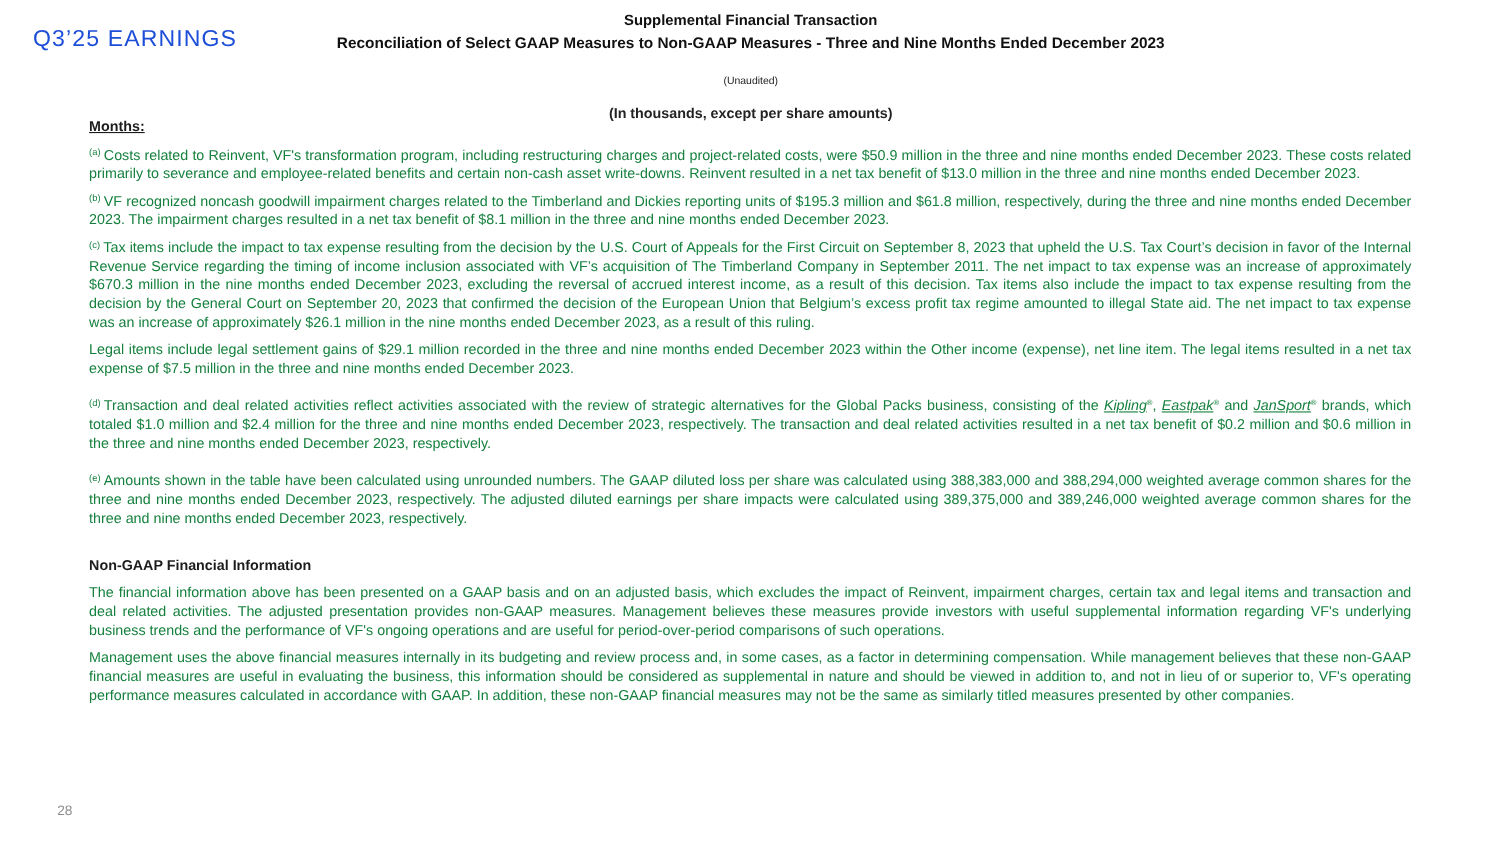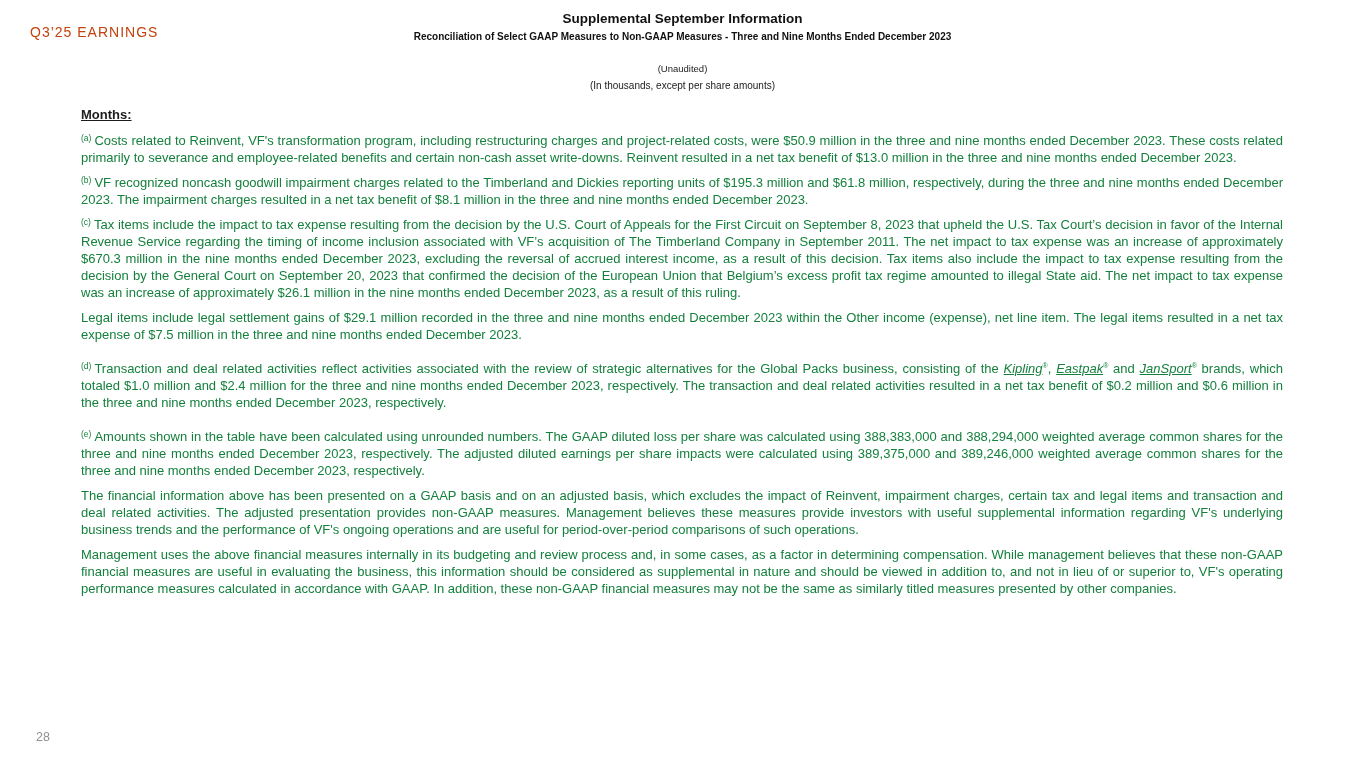"Supplemental September Information" div.header-title1 { text: September Information -> Financial Transaction }
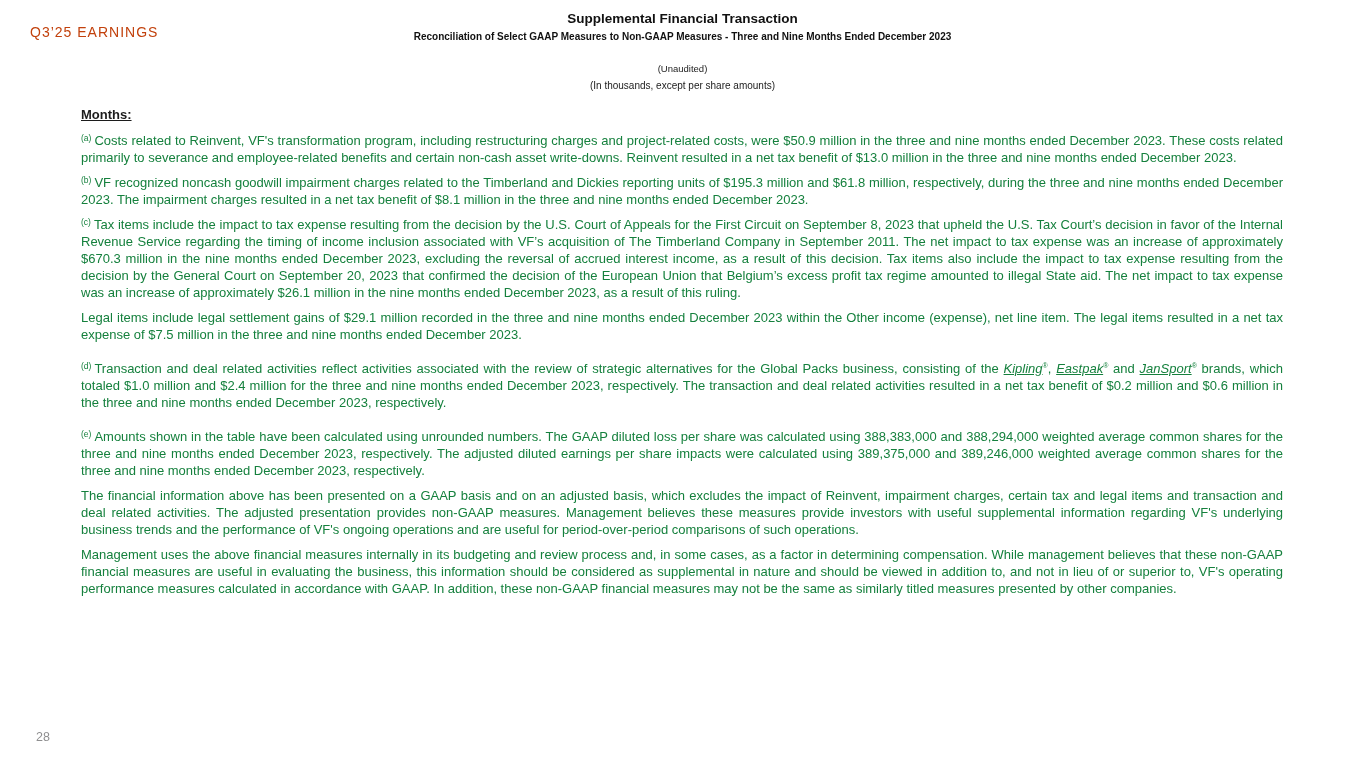"Q3’25 EARNINGS" .logo { color: #c2410c -> #1d4ed8; font-size: 14px -> 21px }
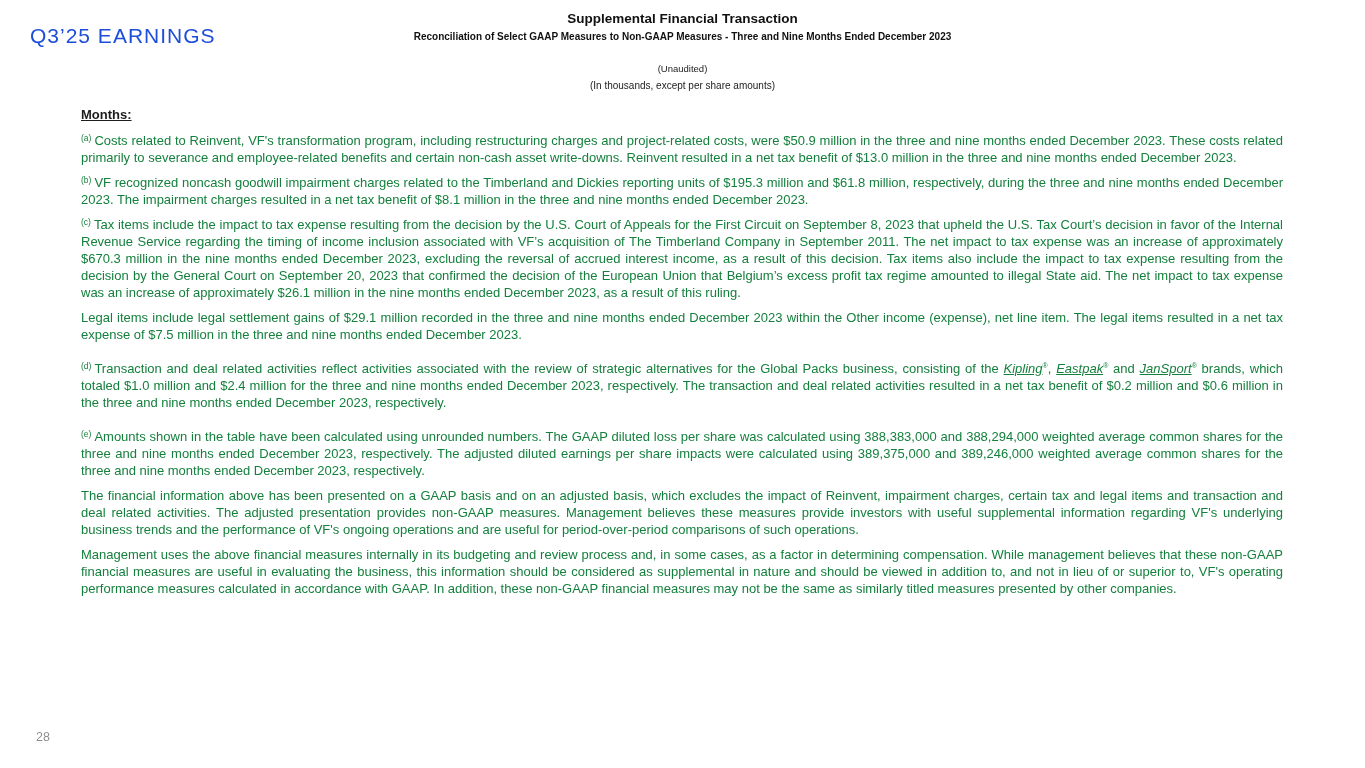"Reconciliation of Select GAAP Measures" .header-title2 { font-size: 10px -> 14px }
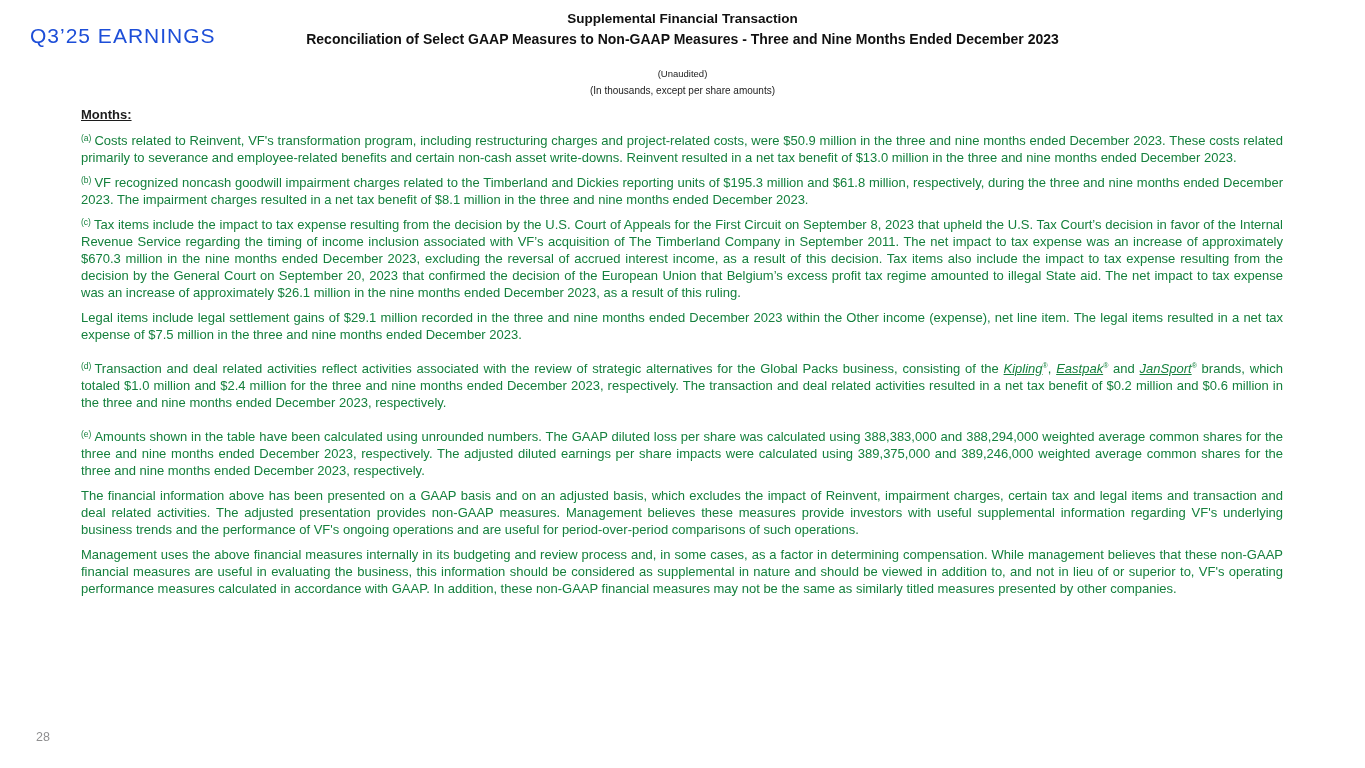"(In thousands, except per share" .header-sub2 { font-size: 10px -> 13px; font-weight: none -> bold; margin-top: 6px -> 16px }
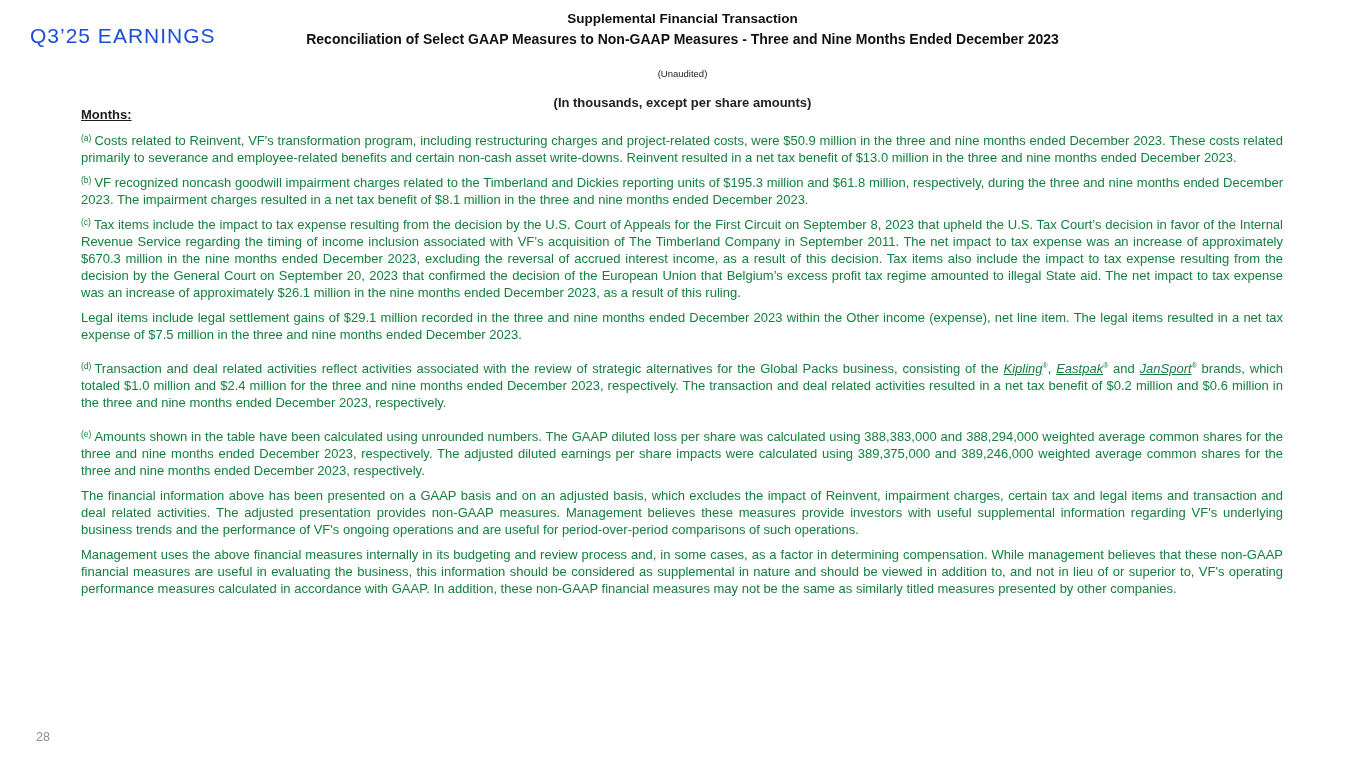"Non-GAAP Financial Information" div.section-heading { html: none -> <div>Non-GAAP Financial Information</div> }
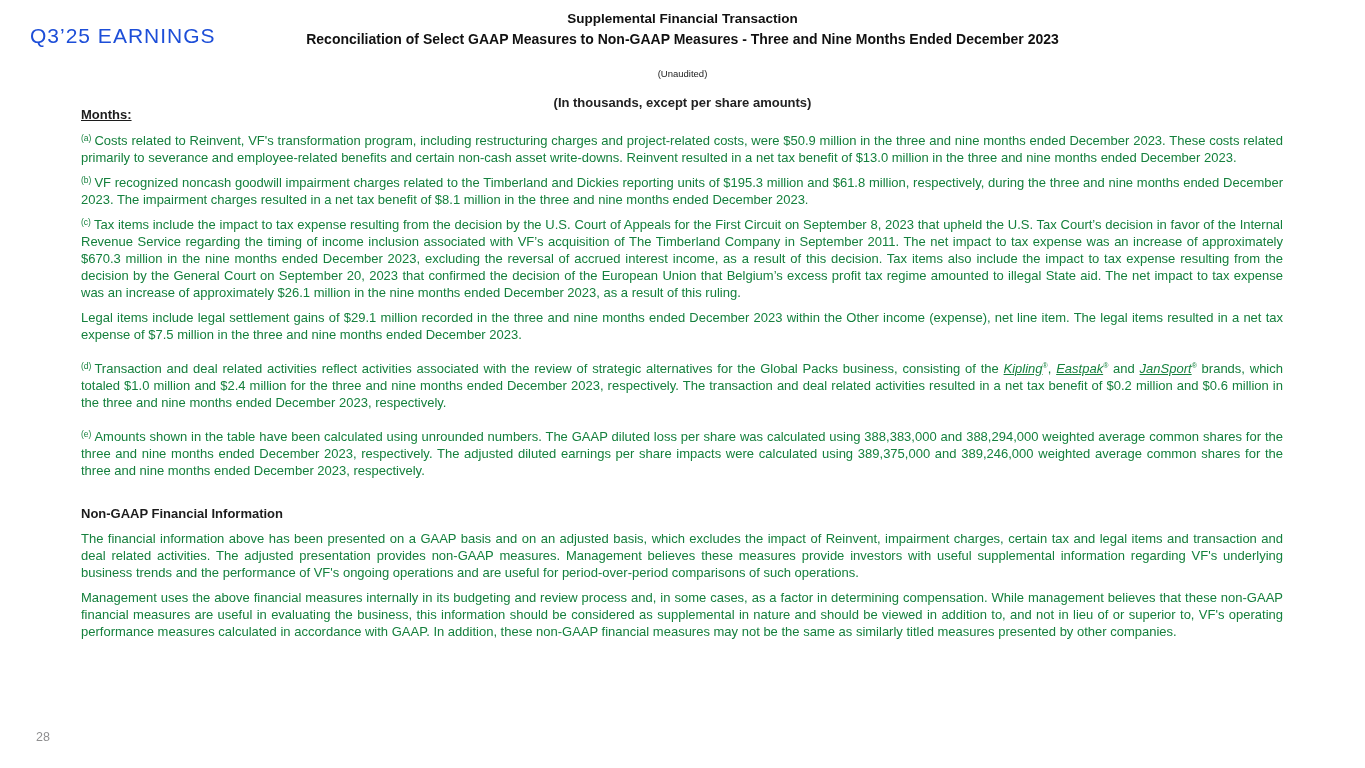"28" .page-number { left: 36px -> 52px }
